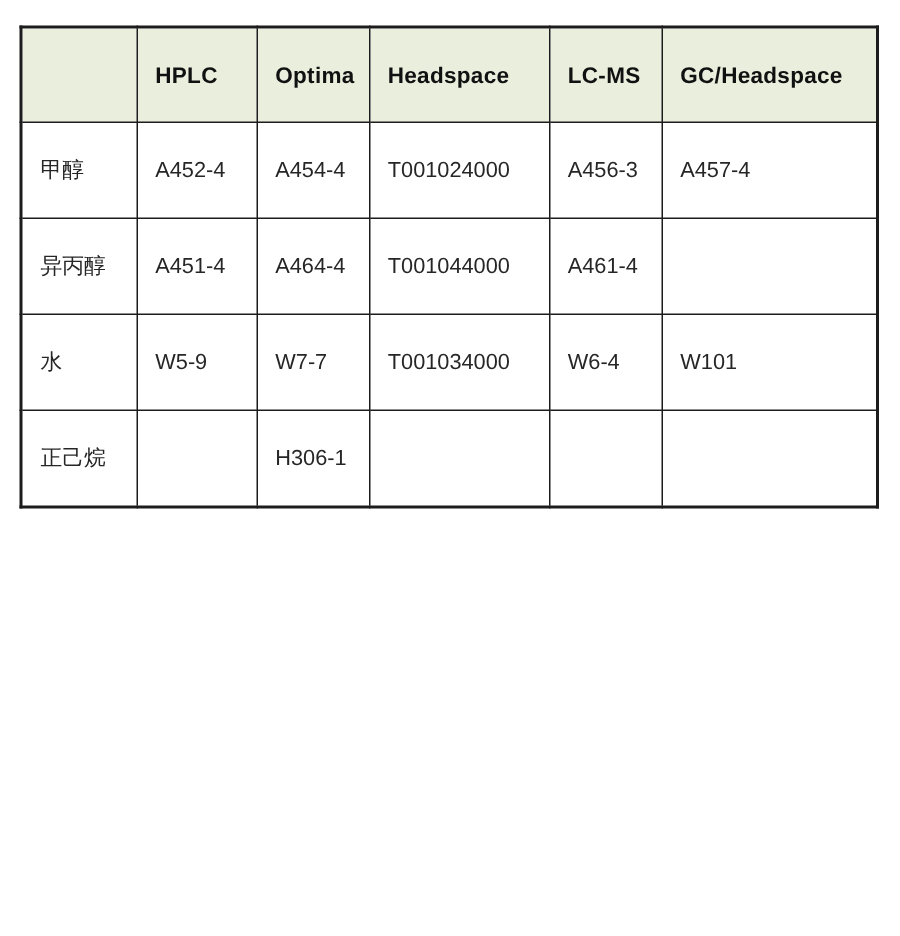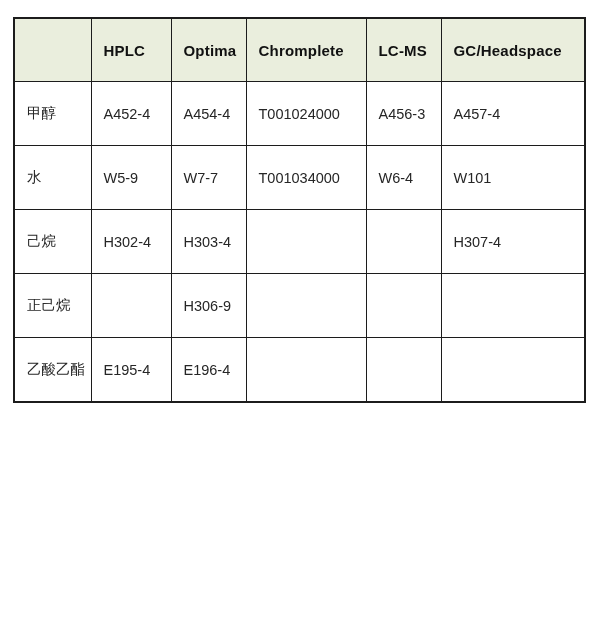"Chromplete" th { text: Chromplete -> Headspace }
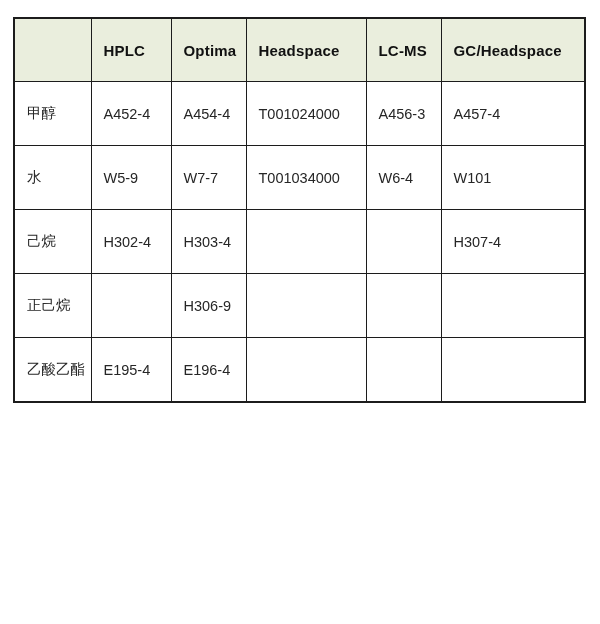"异丙醇" tr { html: none -> <tr> <td>异丙醇</td> <td>A451-4</td> <td>A464-4</td> <td>T001044000</td> <td>A461-4</td> <td></td> </tr> }
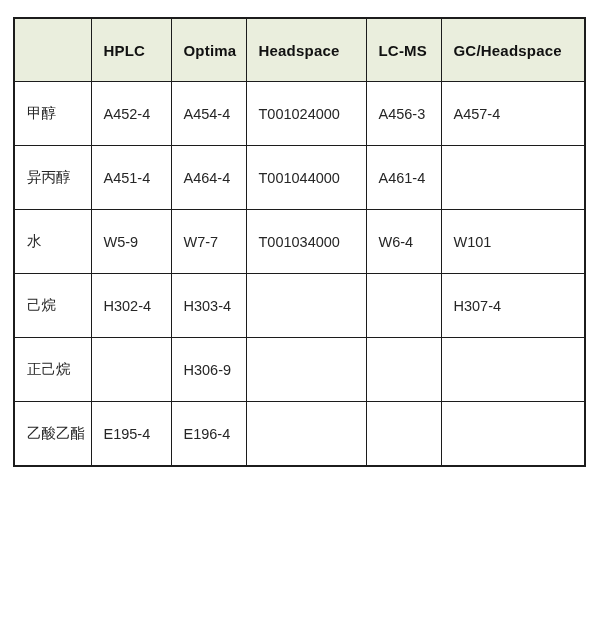"己烷" tr { html: <tr> <td>己烷</td> <td>H302-4</td> <td>H303-4</td> <td></td> <td></td> <td>H307-4</td> </tr> -> none }
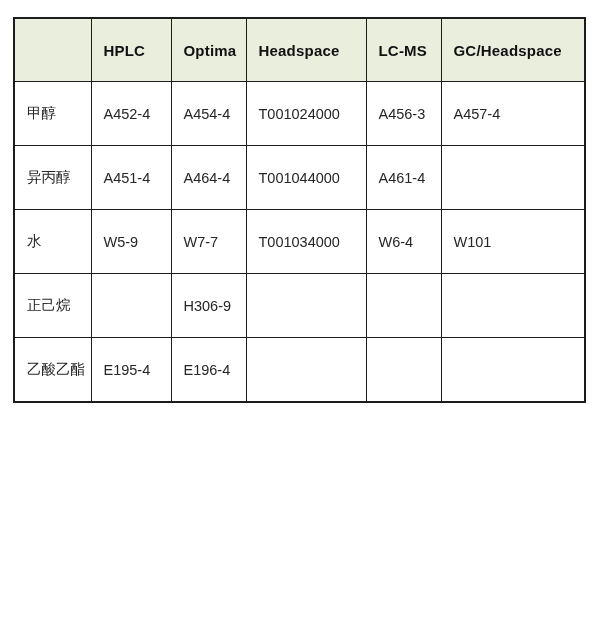"H306-9" td { text: H306-9 -> H306-1 }
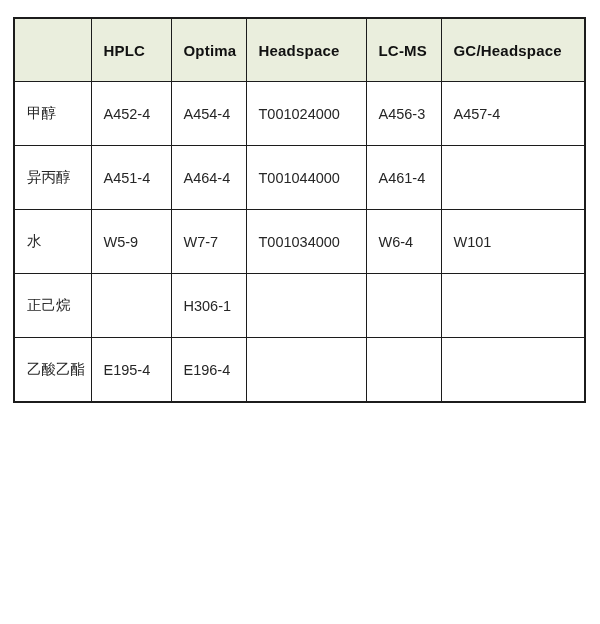"乙酸乙酯" tr { html: <tr> <td>乙酸乙酯</td> <td>E195-4</td> <td>E196-4</td> <td></td> <td></td> <td></td> </tr> -> none }
